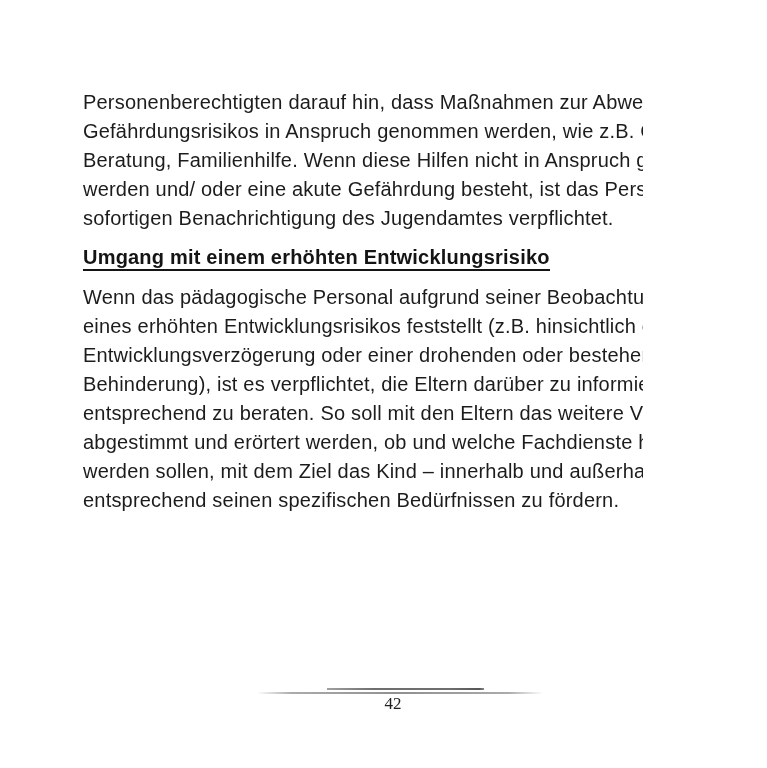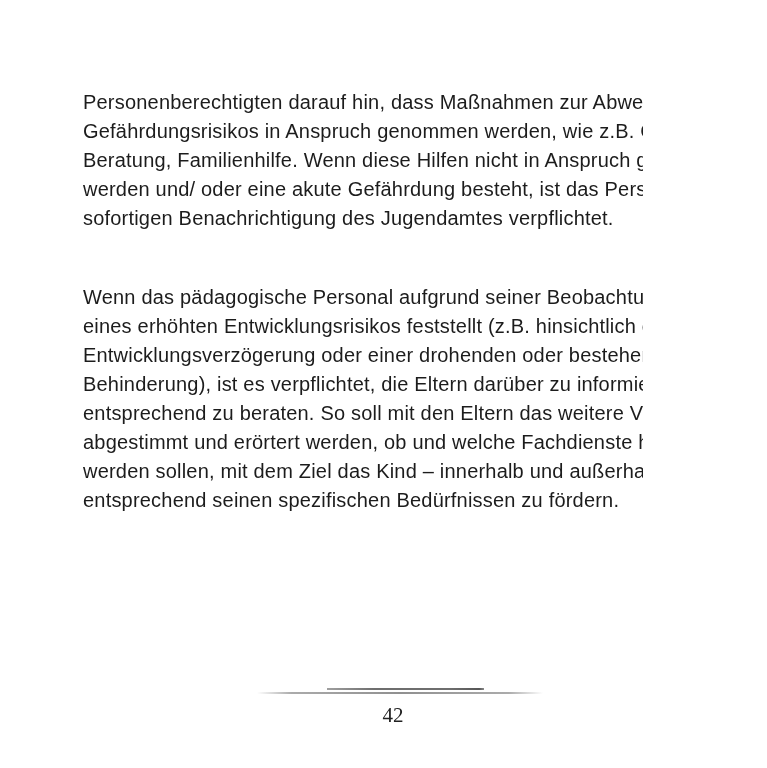"Umgang mit einem erhöhten" h2.heading { html: none -> <h2><span>Umgang mit einem erhöhten Entwicklungsrisiko</span></h2> }
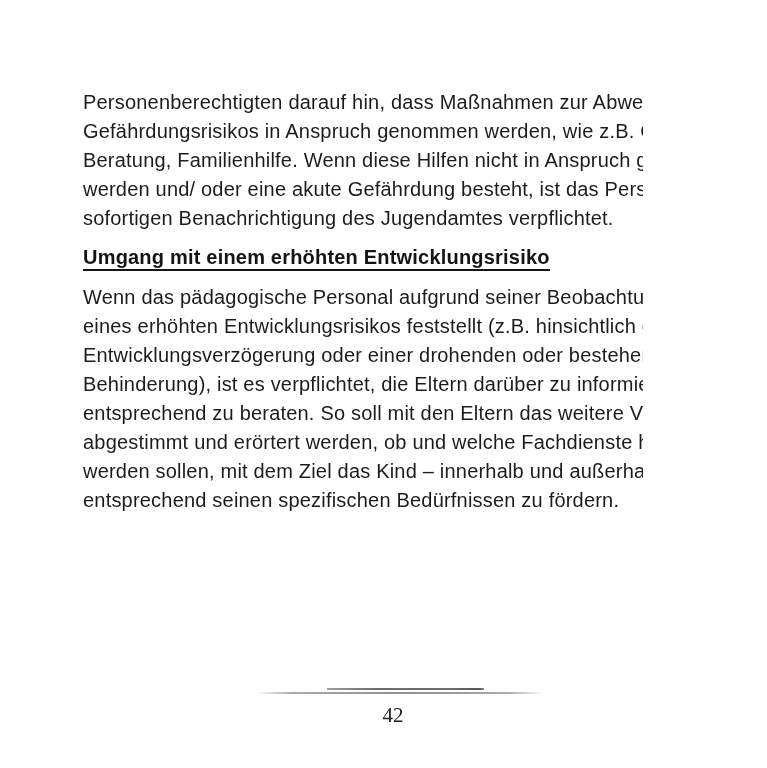"42" .page-number { font-size: 21px -> 17px; margin-top: 12px -> none }
